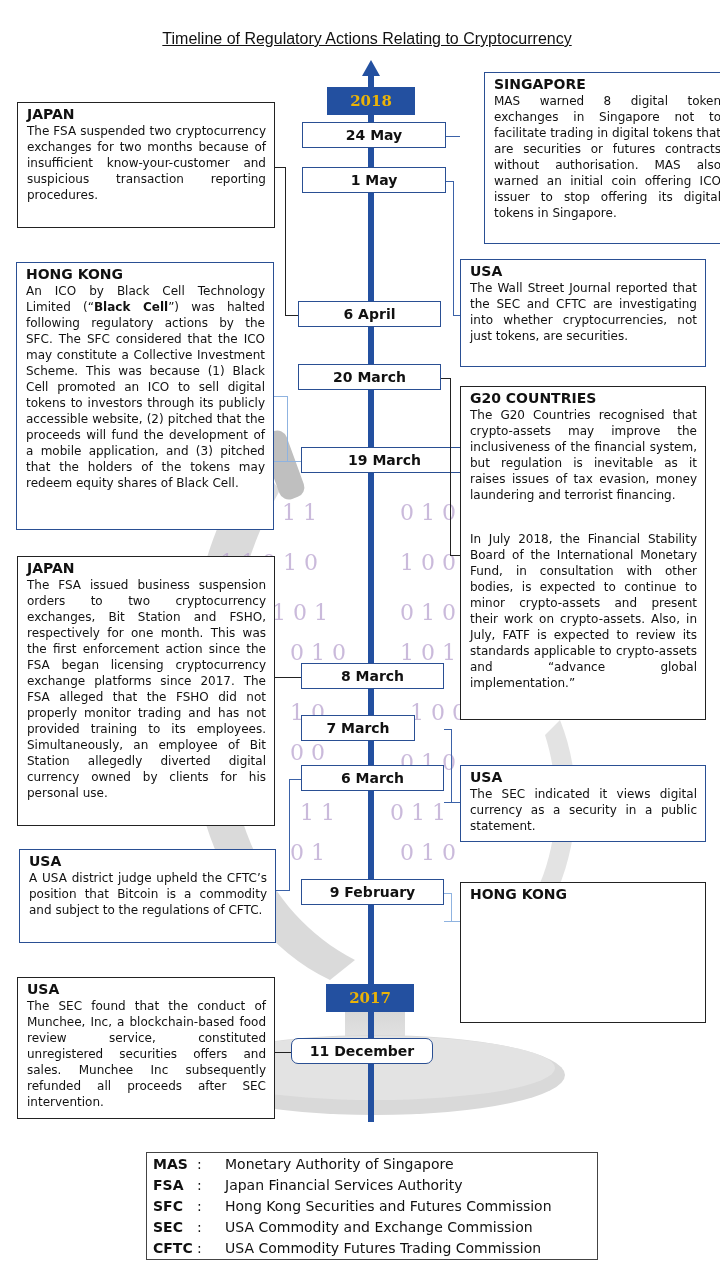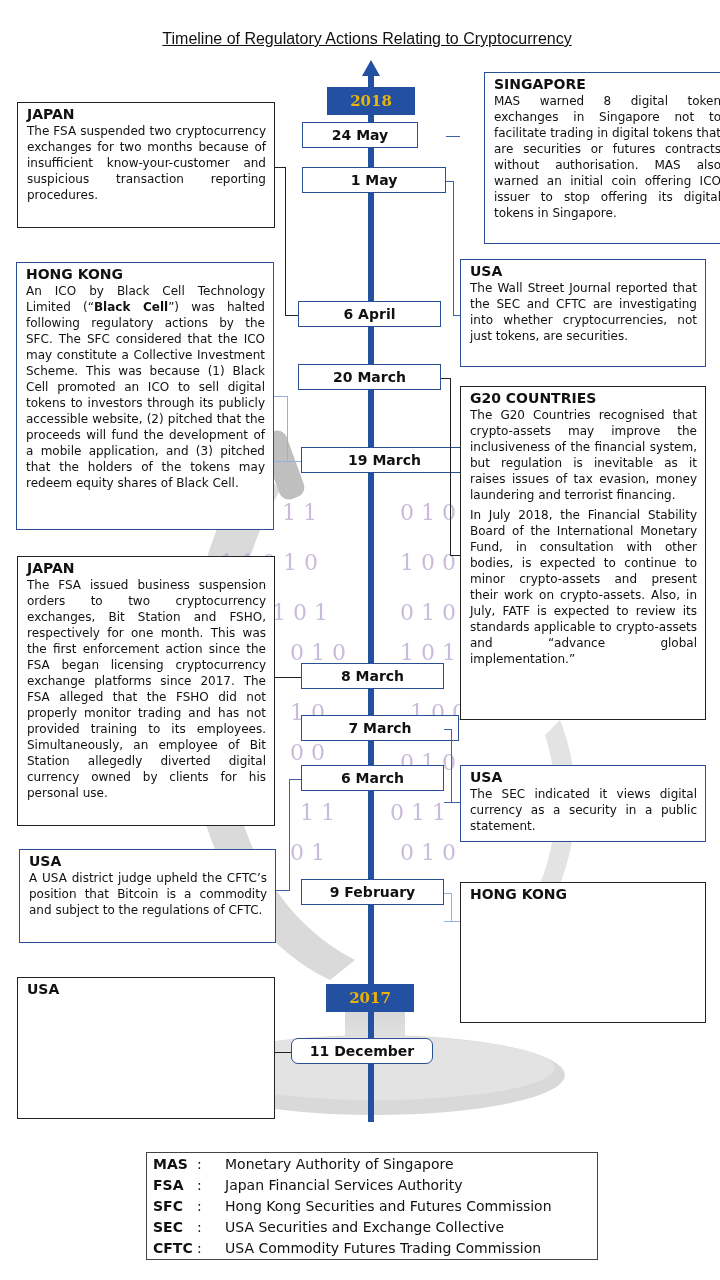"24 May" div.date { width: 116px -> 144px }
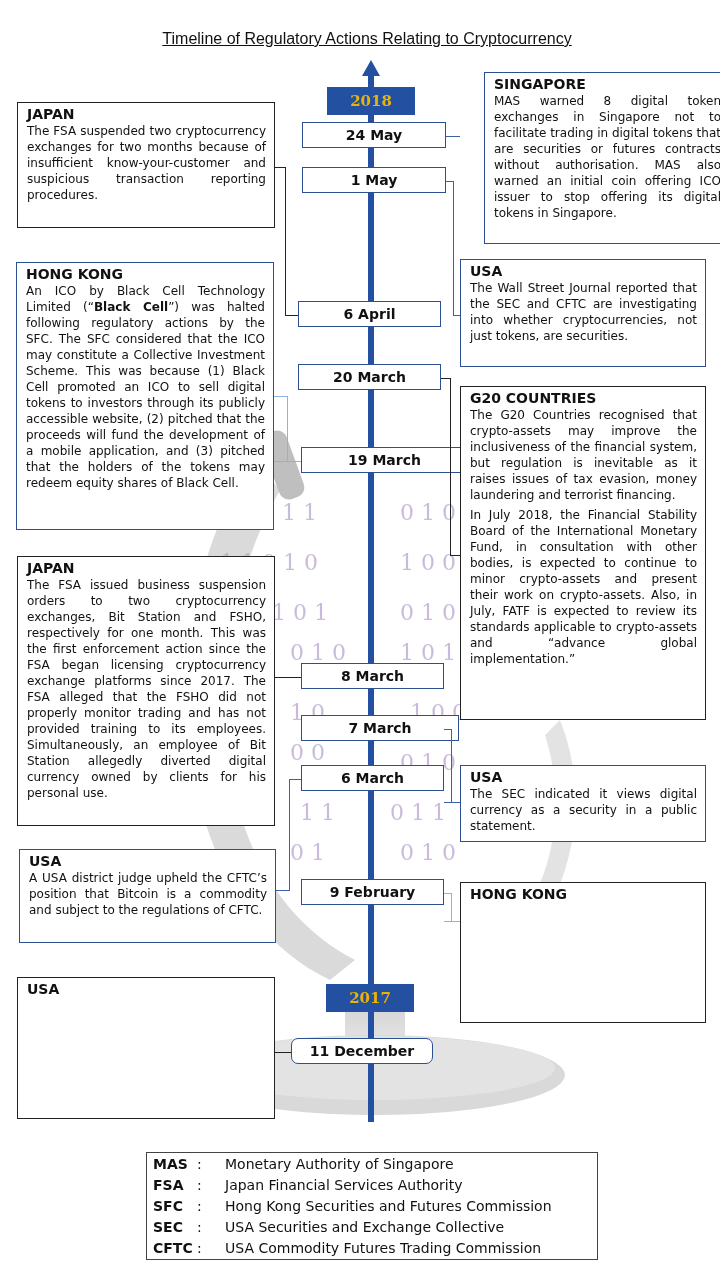"In July 2018, the Financial" .event .para + .para { margin-top: 4px -> 28px }
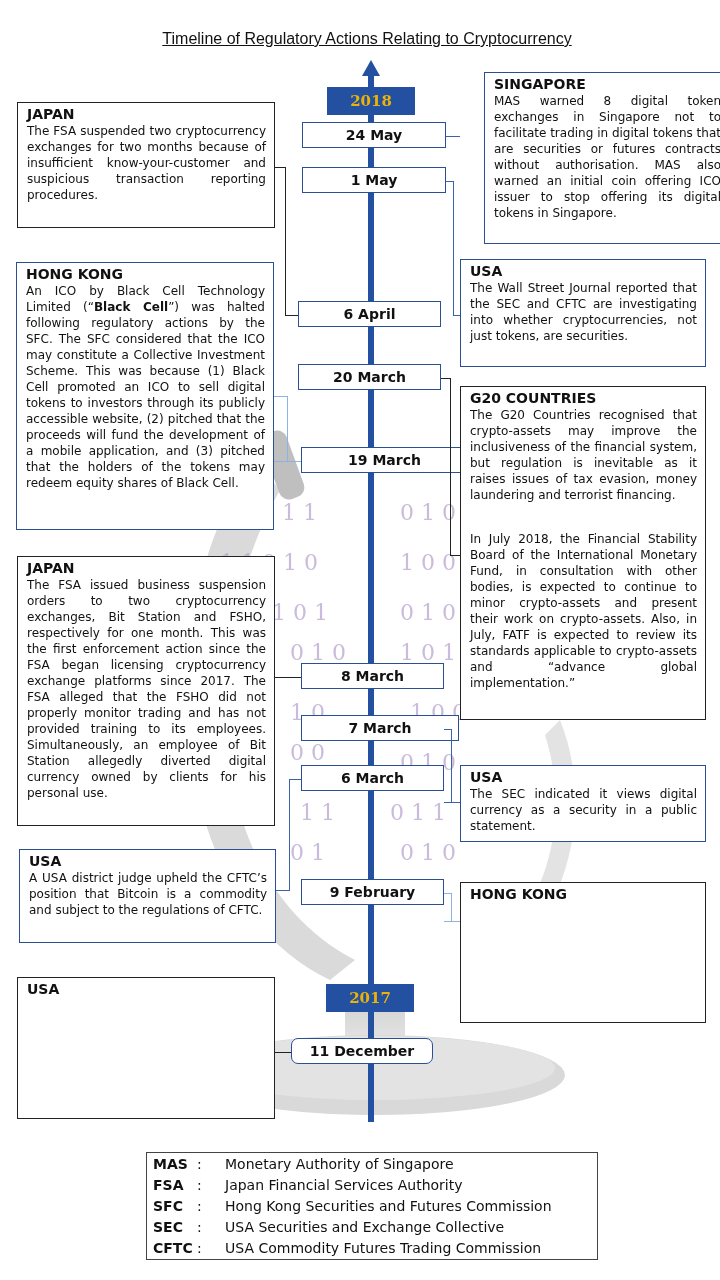"7 March" div.date { width: 158px -> 114px }
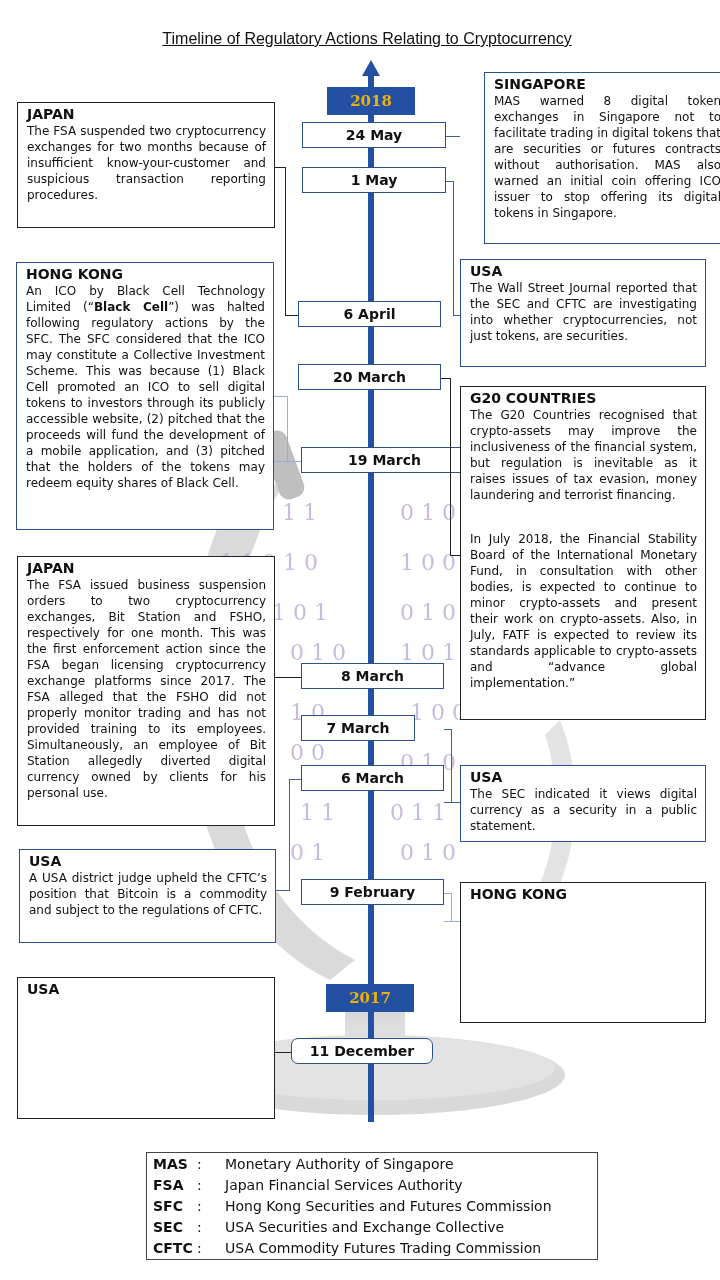"The SEC found that the" span.para { html: none -> <span>The SEC found that the conduct of Munchee, Inc, a blockchain-based food review service, constituted unregistered securities offers and sales. Munchee Inc subsequently refunded all proceeds after SEC intervention.</span> }
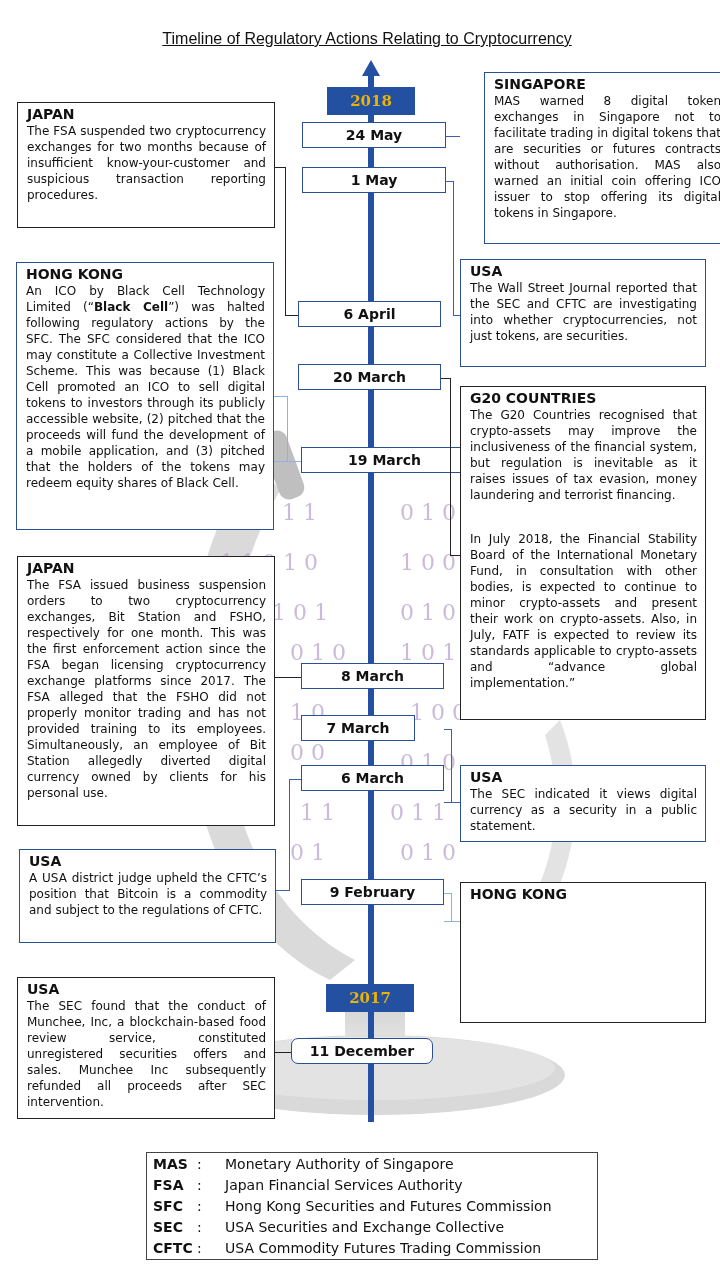"USA Securities and Exchange Collective" span.full { text: Securities and Exchange Collective -> Commodity and Exchange Commission }
